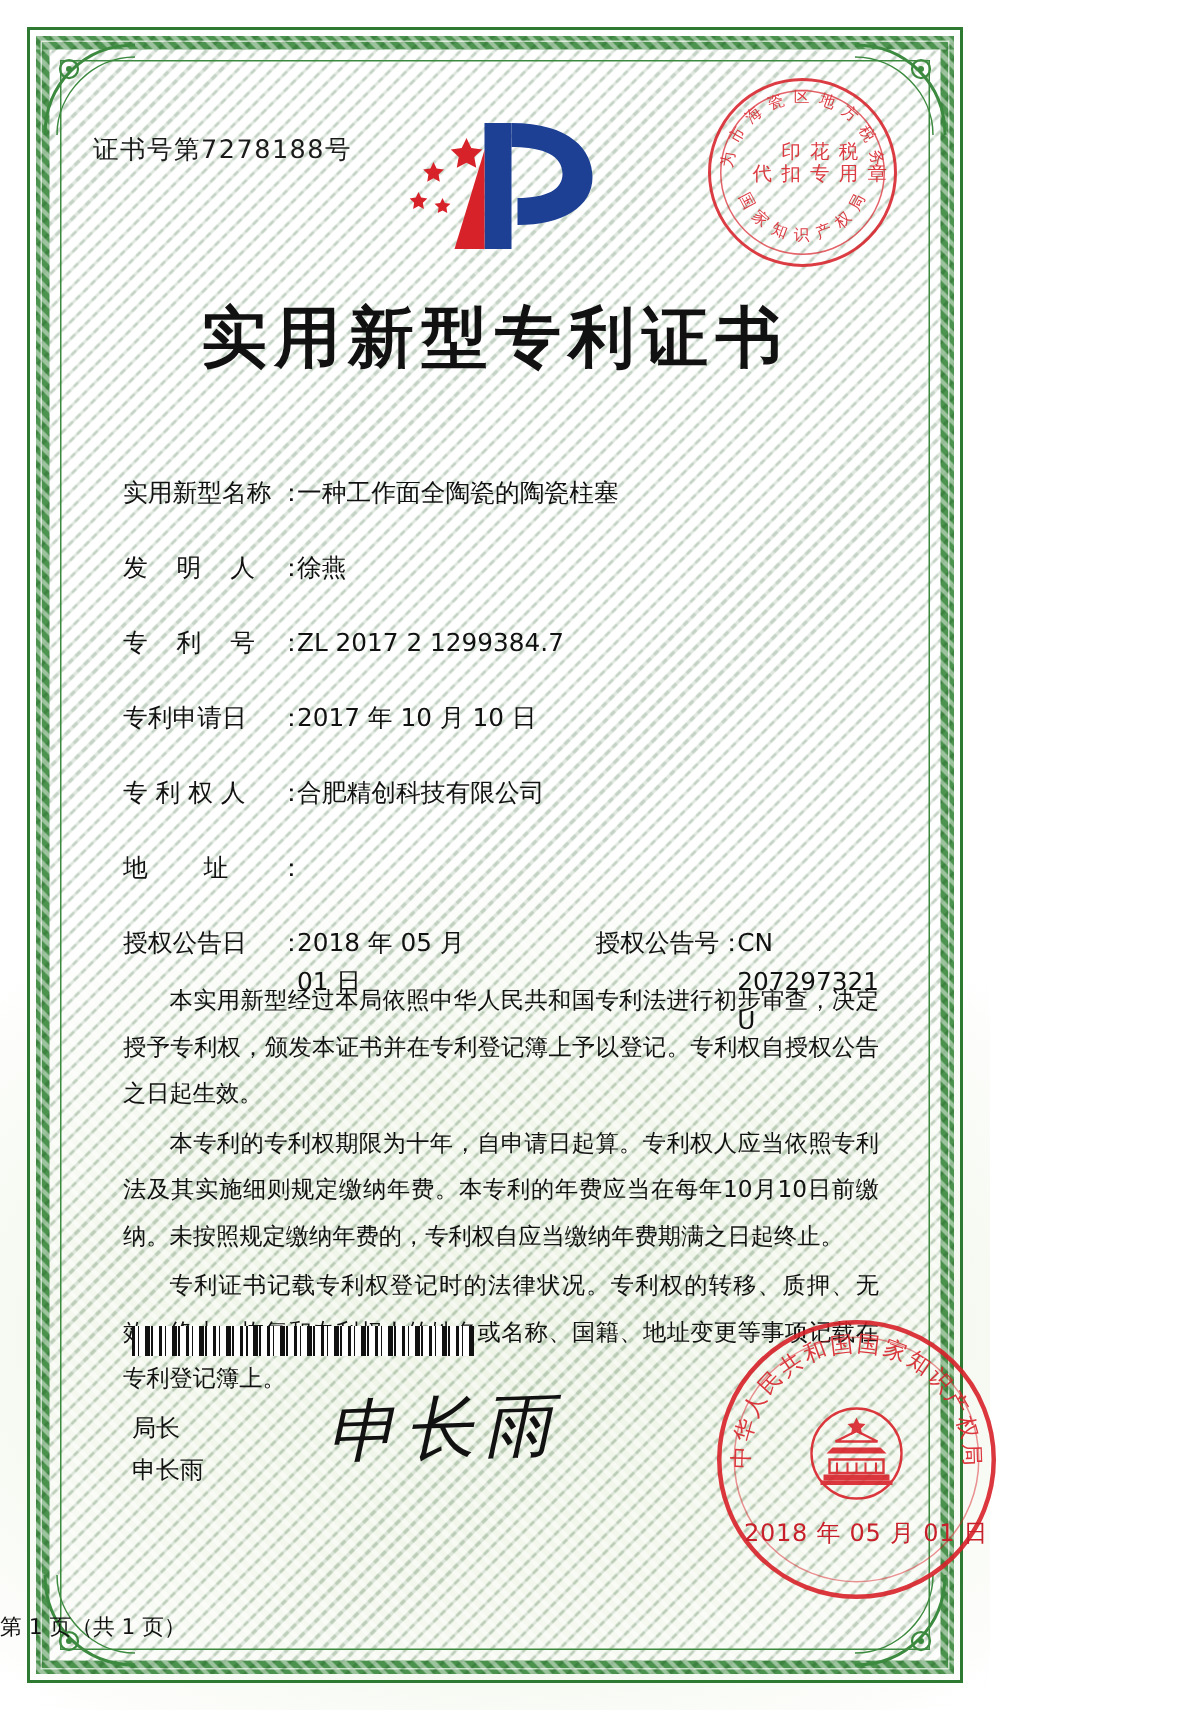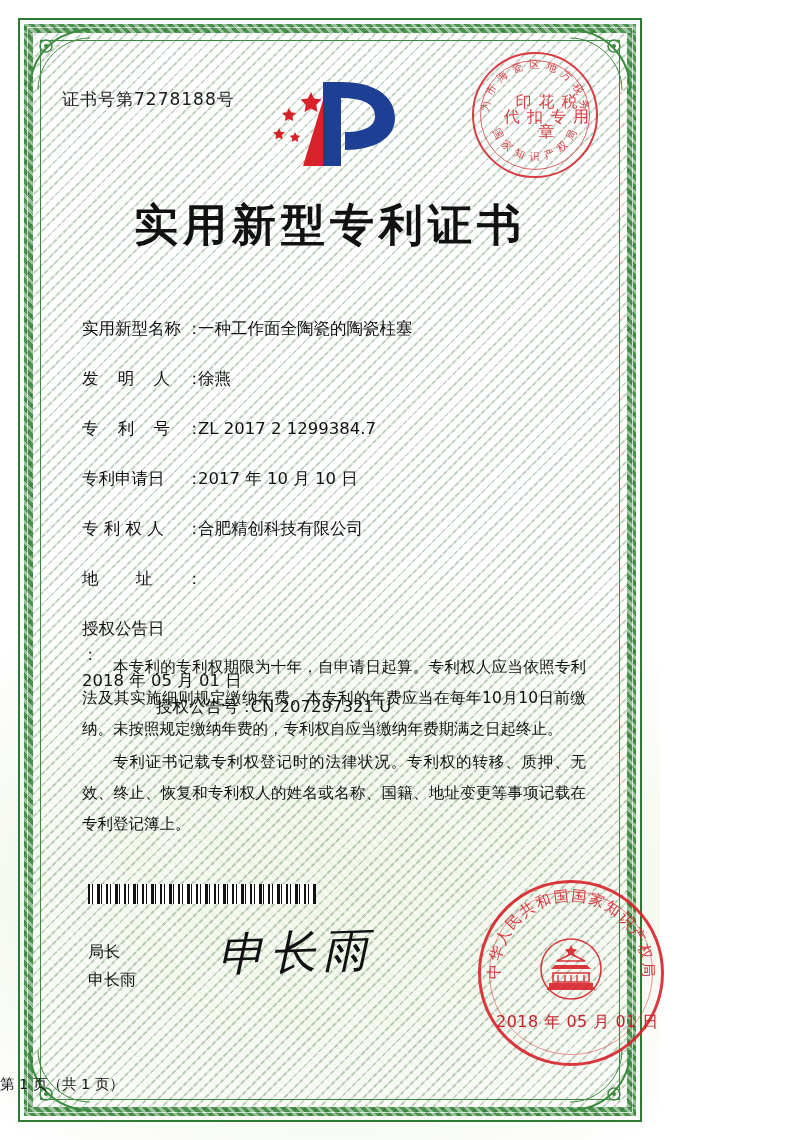"印 花 税" .stamp-top .ctr-text { font-size: 16px -> 13px }
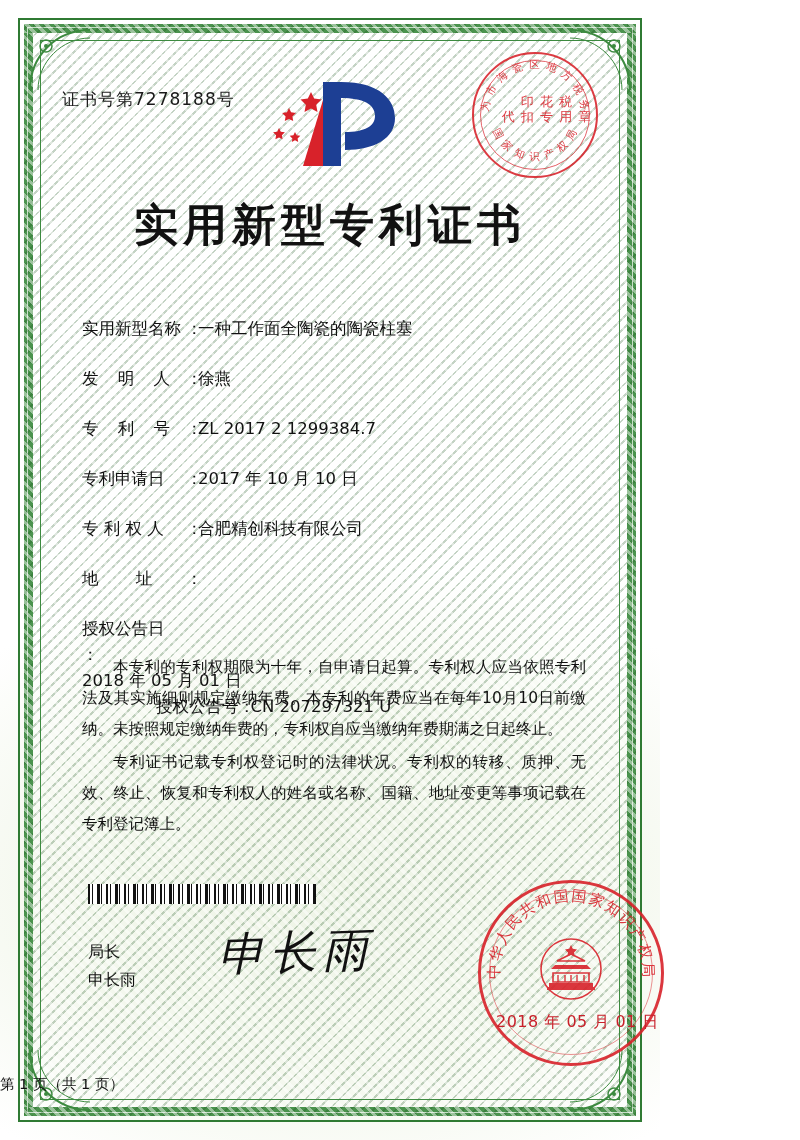"授权公告日" .row-inline { flex-direction: column -> none }
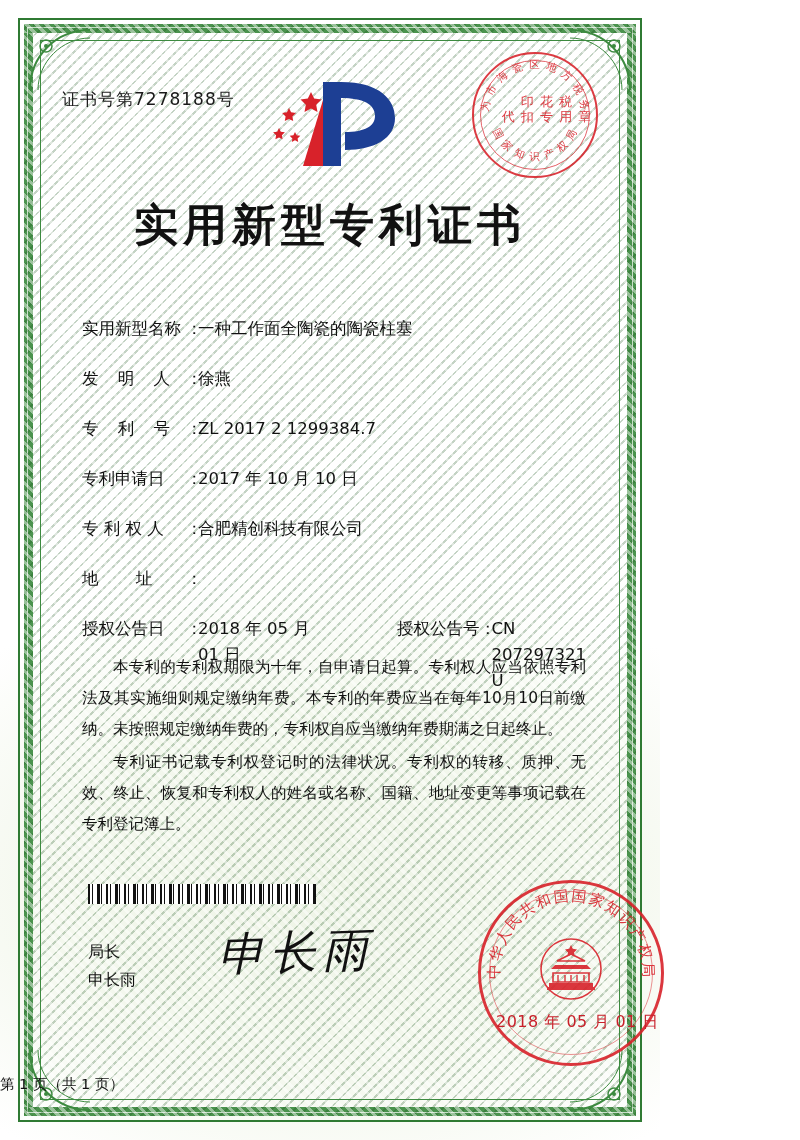"本实用新型经过本局依照中华人民共和国专利法进行初步审查，决定授予专利权，颁发本证" p { html: none -> <p>本实用新型经过本局依照中华人民共和国专利法进行初步审查，决定授予专利权，颁发本证书并在专利登记簿上予以登记。专利权自授权公告之日起生效。</p> }
